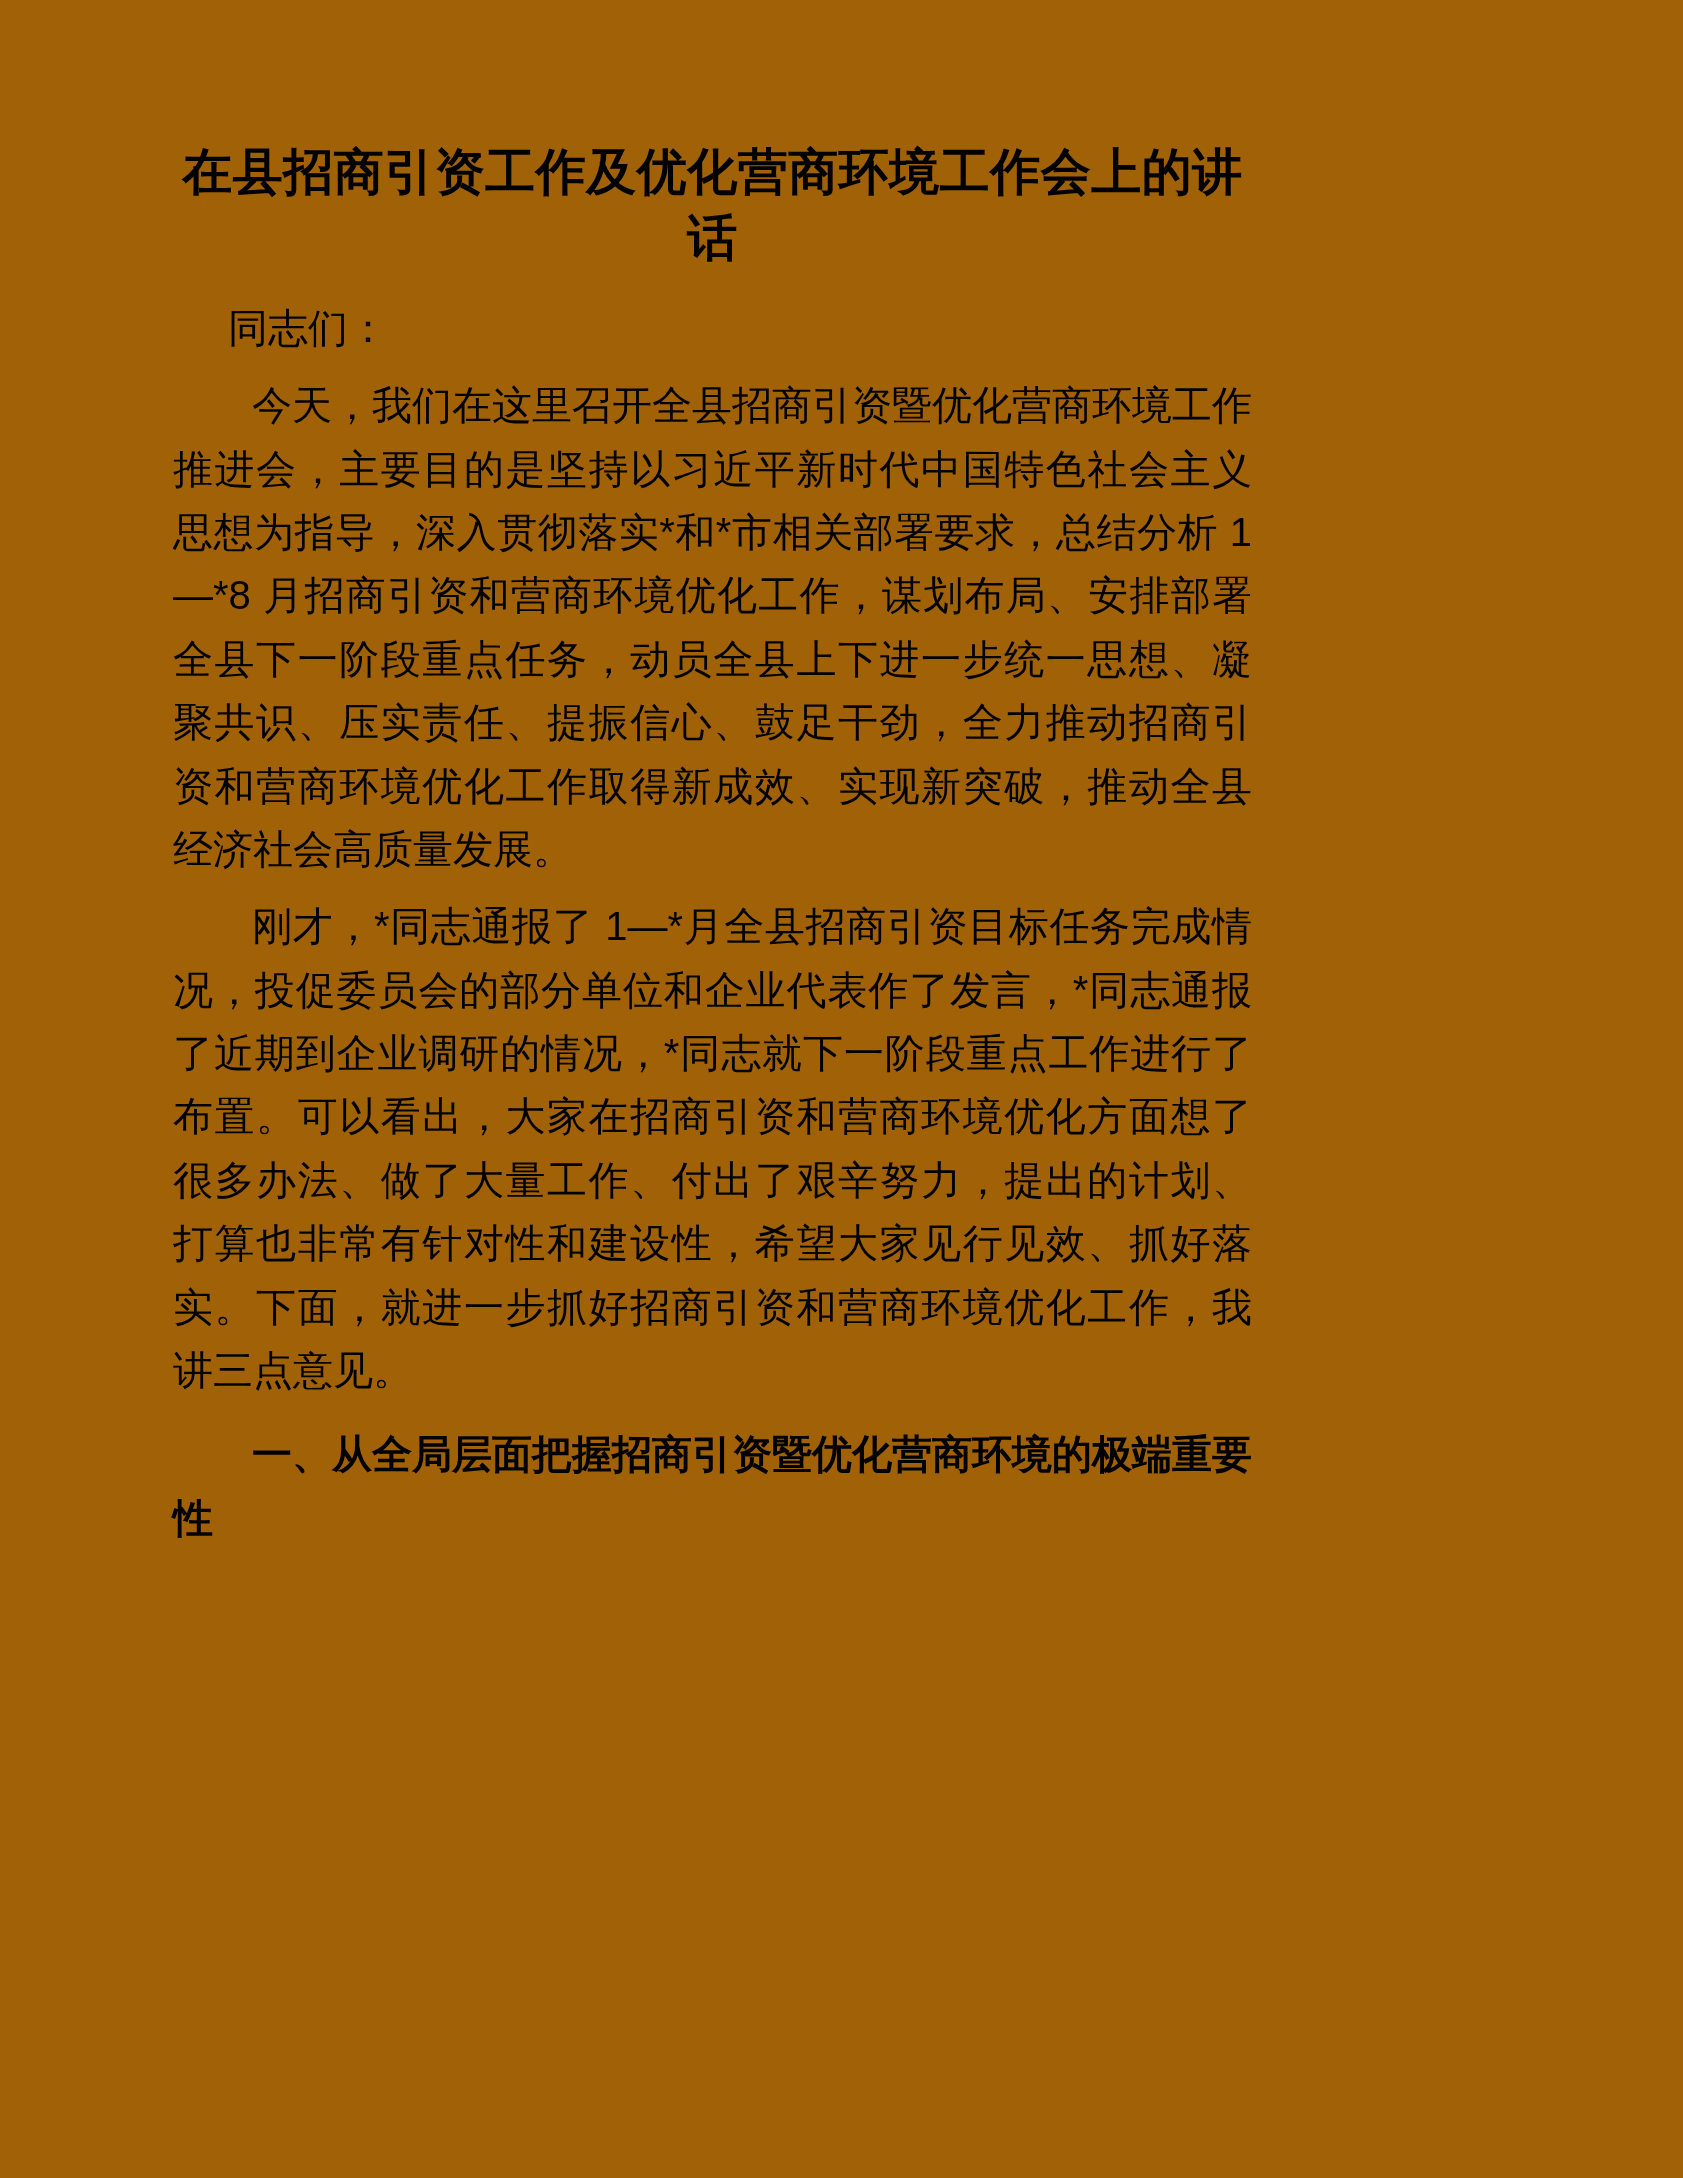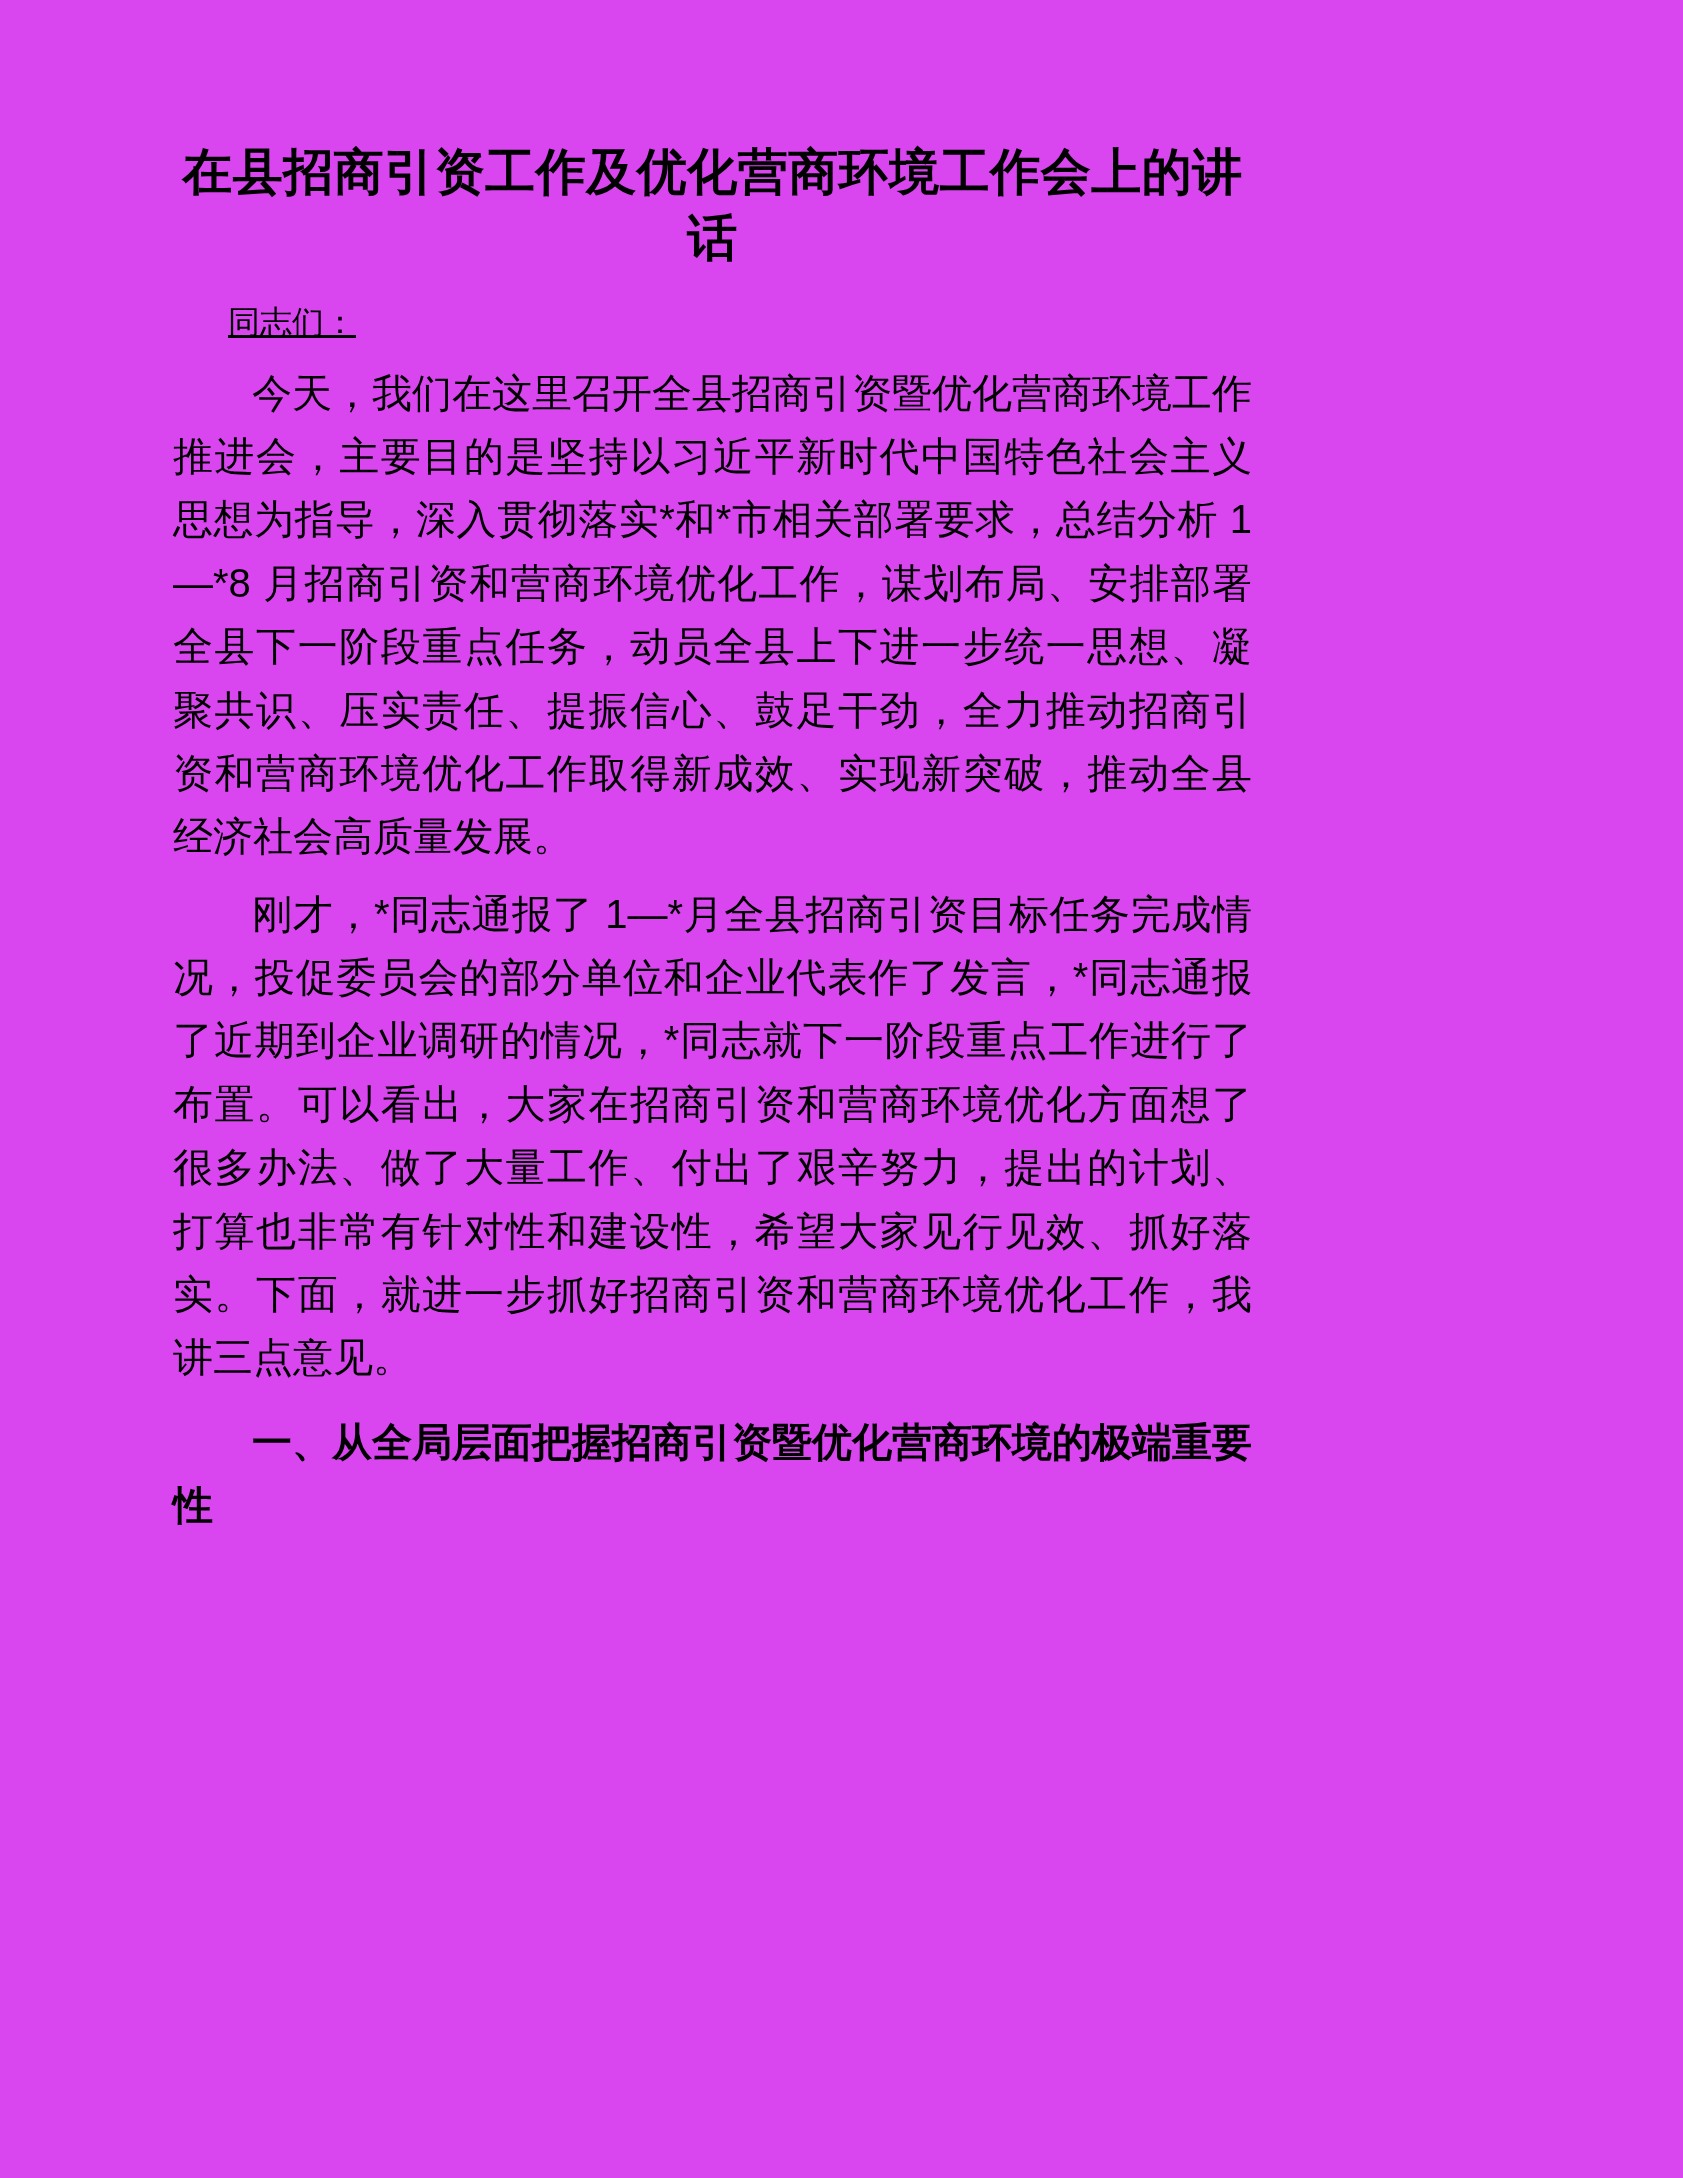"在县招商引资工作及优化营商环境工作会上的讲话" .page { background: #d946ef -> #a16207 }
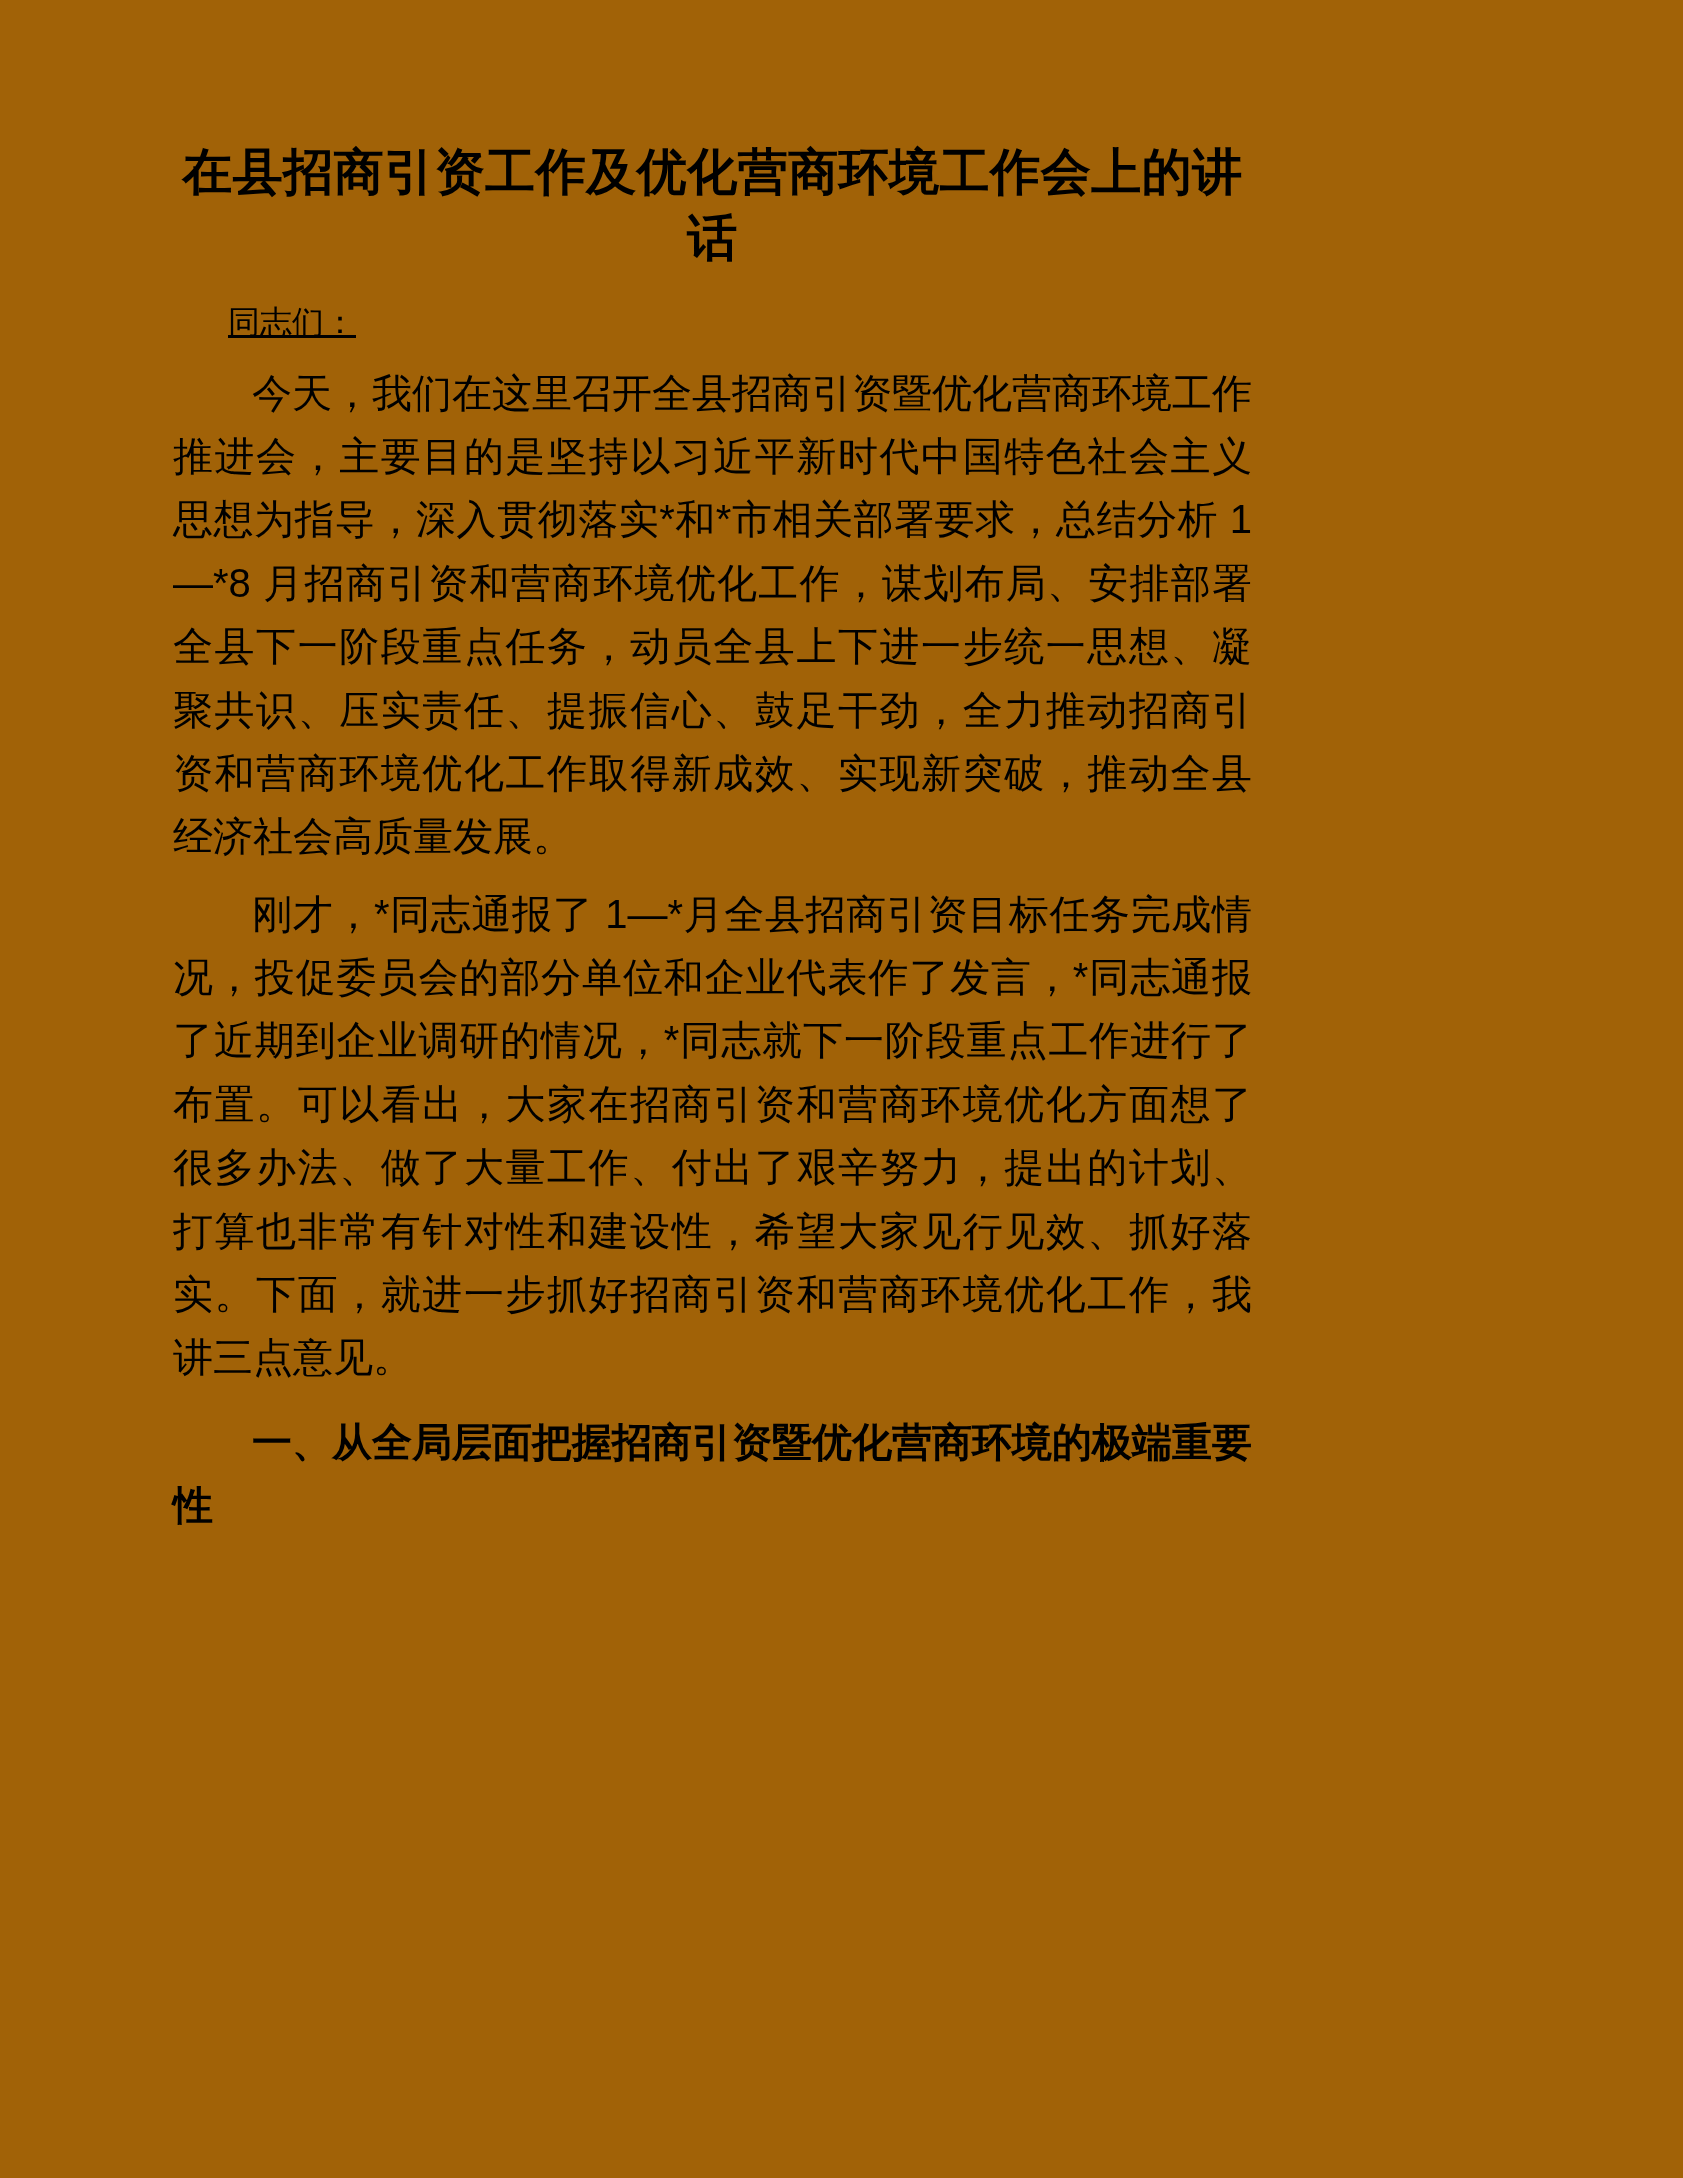"同志们：" .salutation { font-size: 32px -> 40px; text-decoration: underline -> none }
